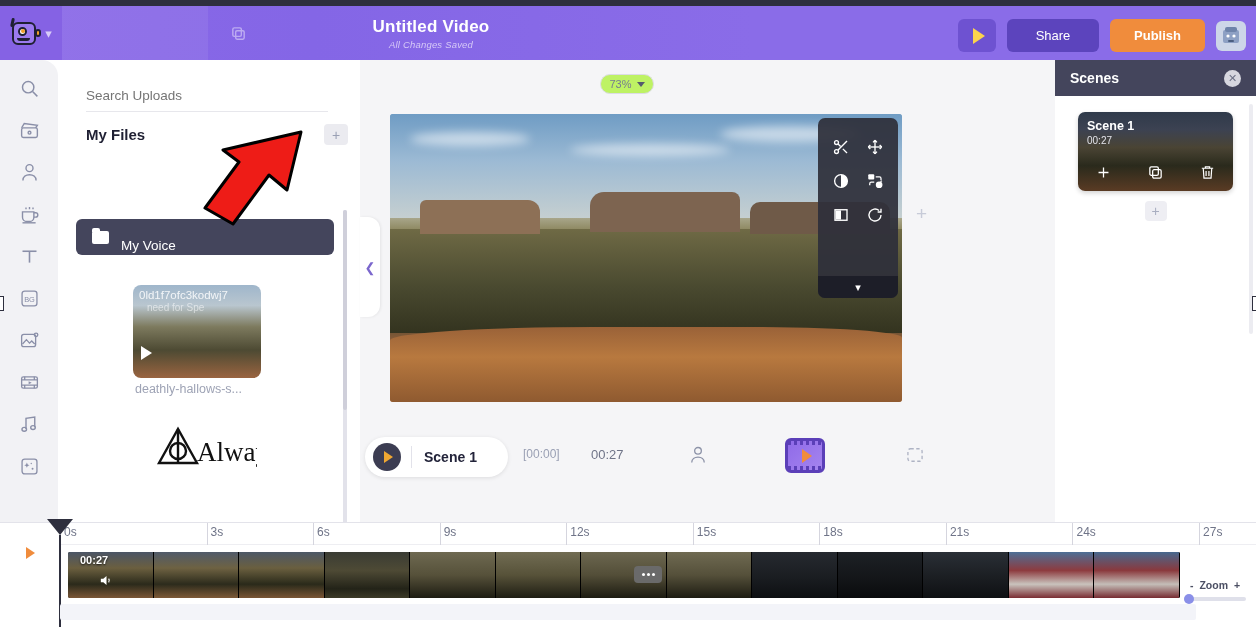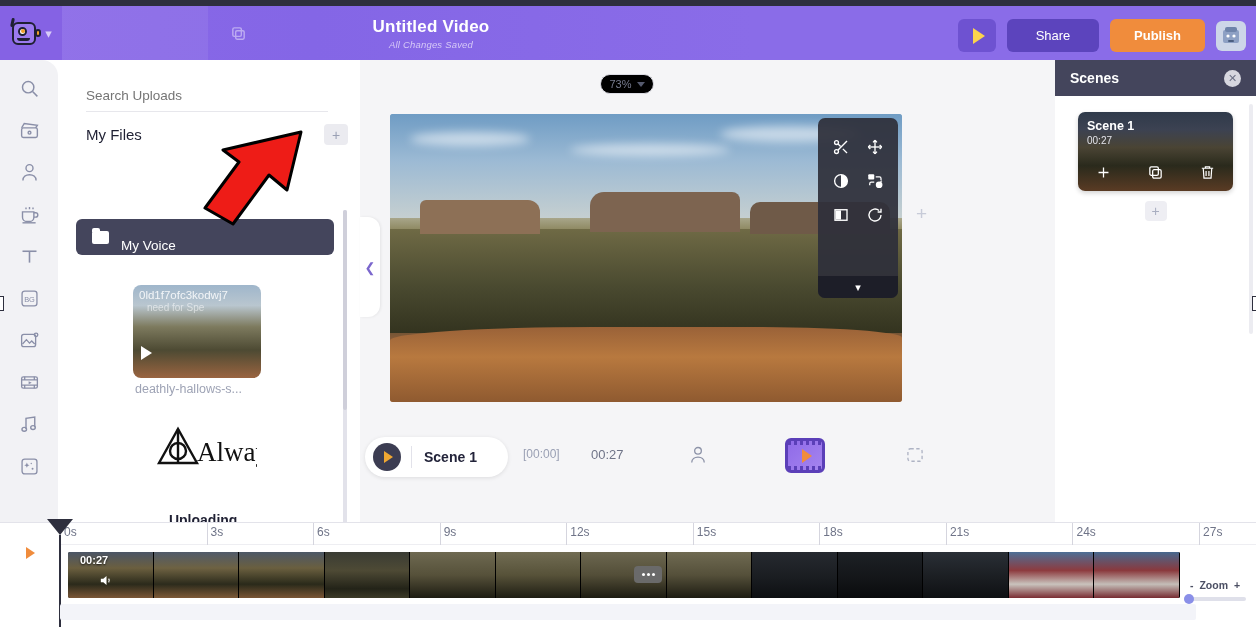"73%" .zoom-pill { background: #000000 -> #bef264 }
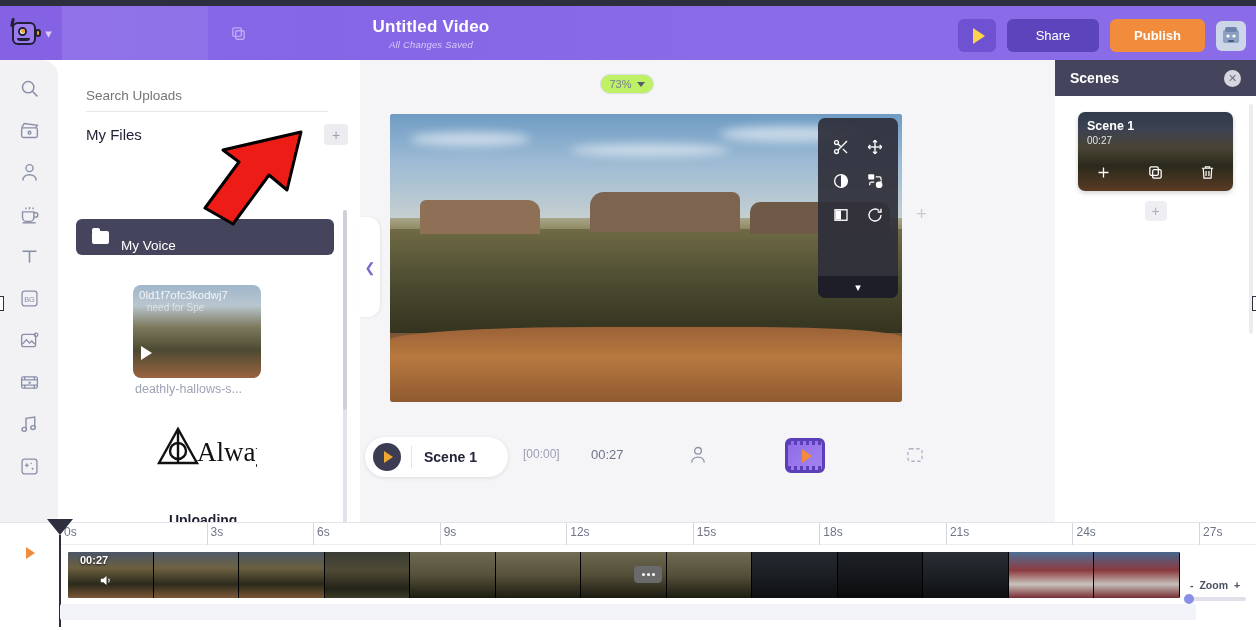"My Files" .myfiles-title { font-weight: normal -> bold }
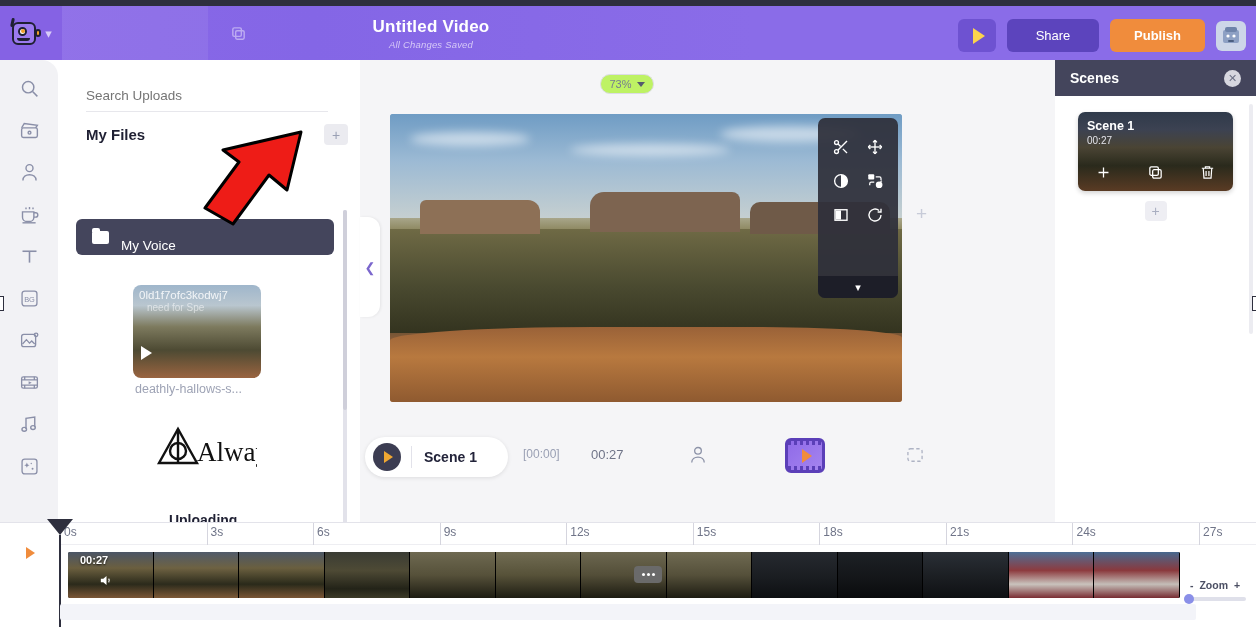"Uploading..." div.uploading-status { html: <div>Uploading...</div> -> none }
